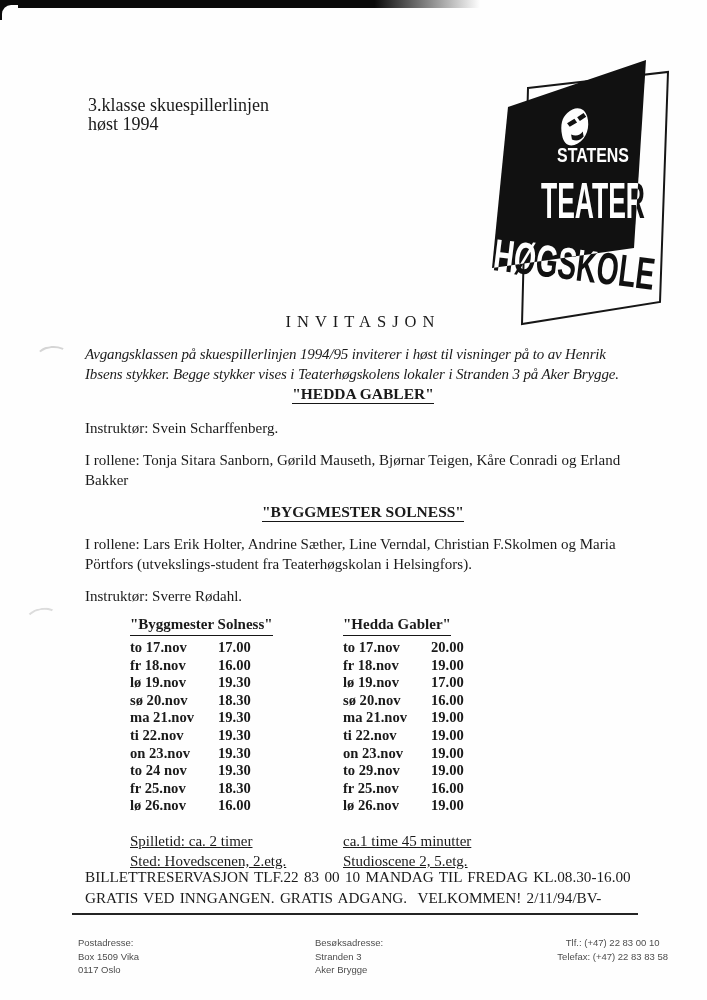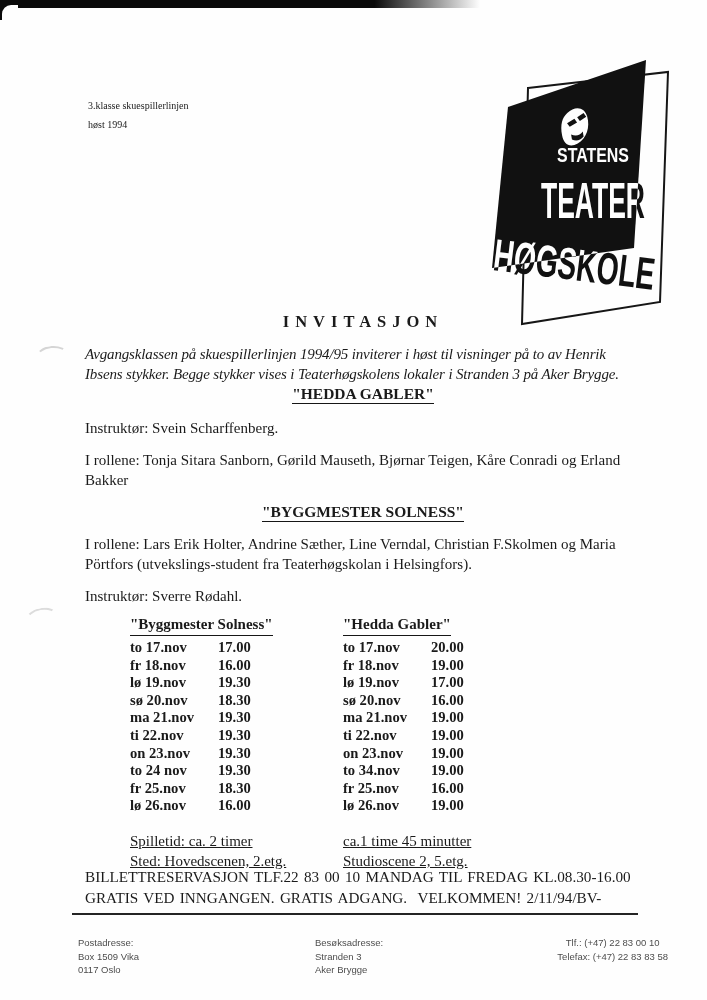"3.klasse skuespillerlinjen" .header-note { font-size: 10px -> 18px }
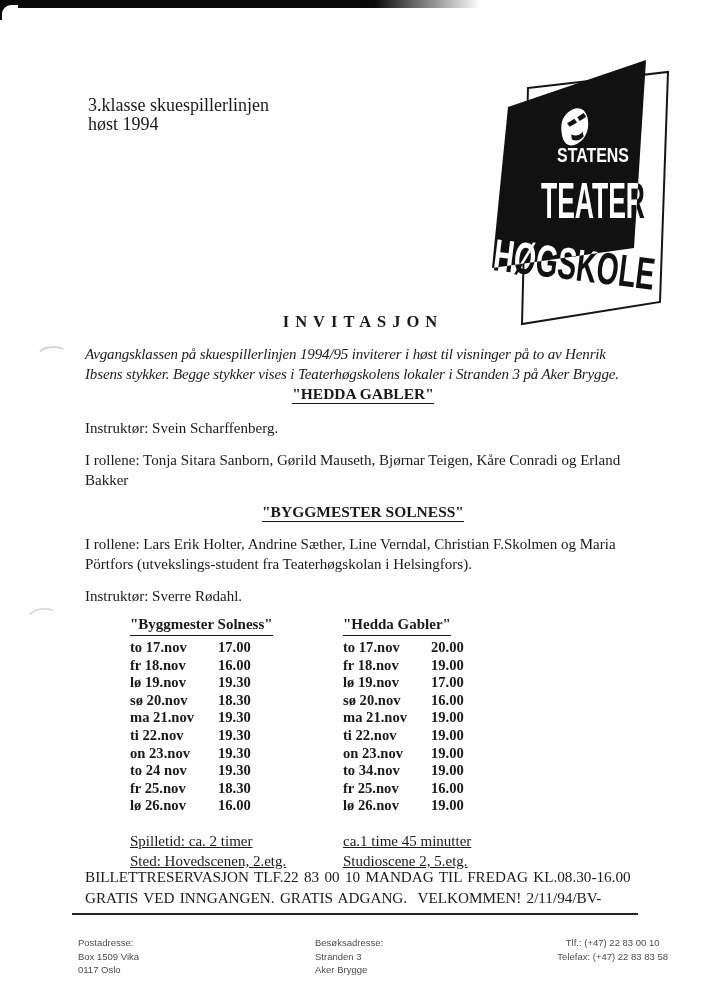"INVITASJON" .title-inv { font-weight: bold -> normal }
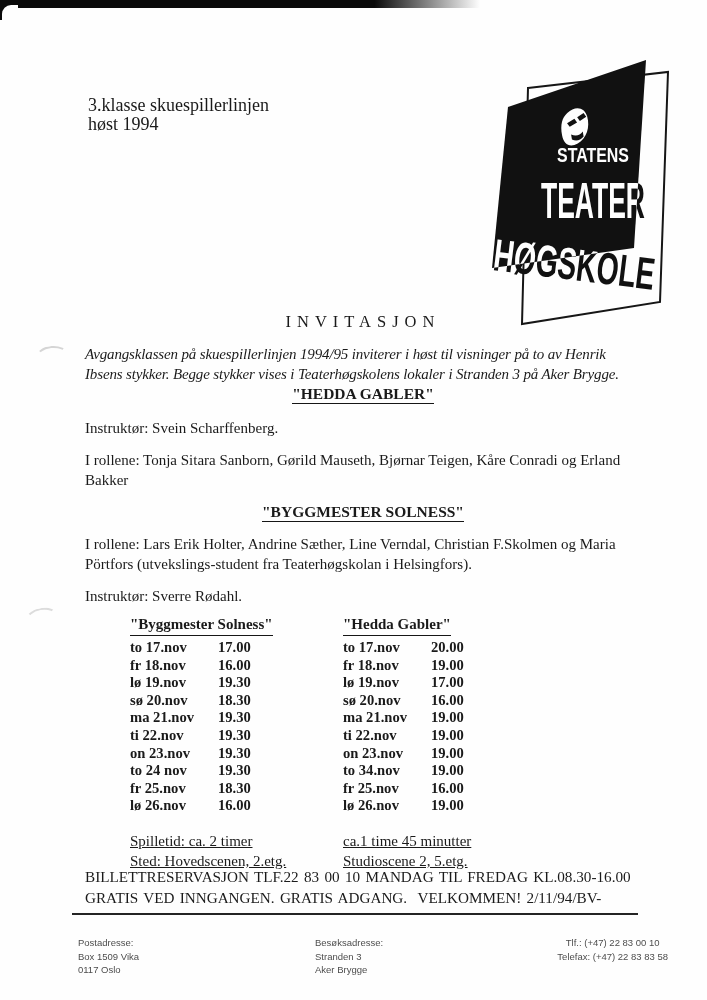"to 34.nov" span.day { text: 34.nov -> 29.nov }
